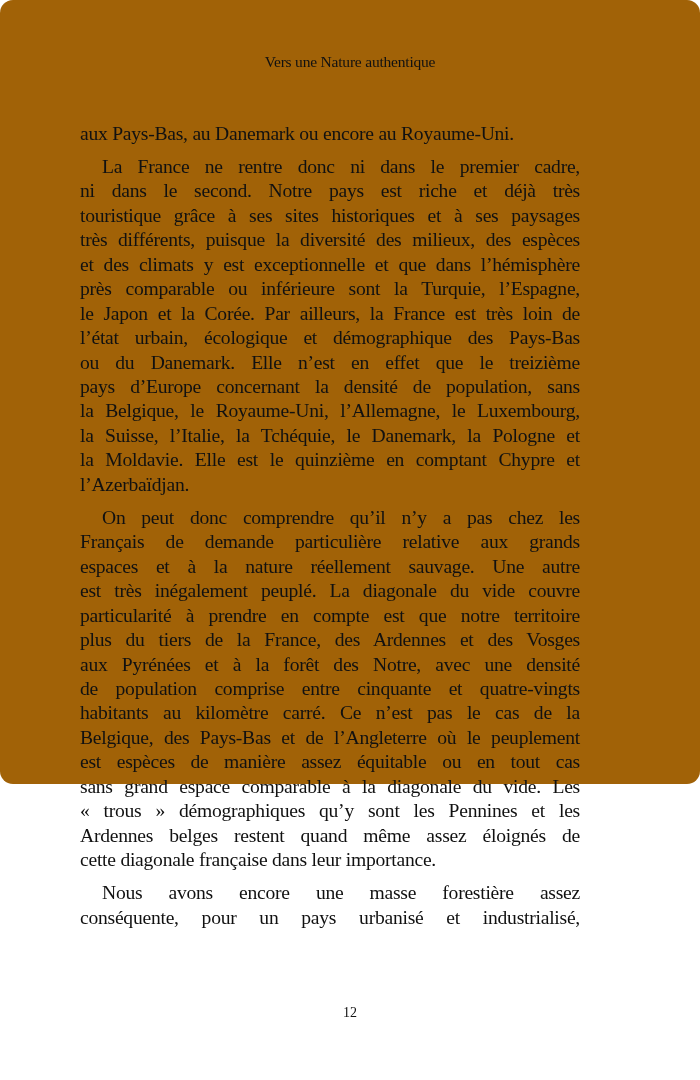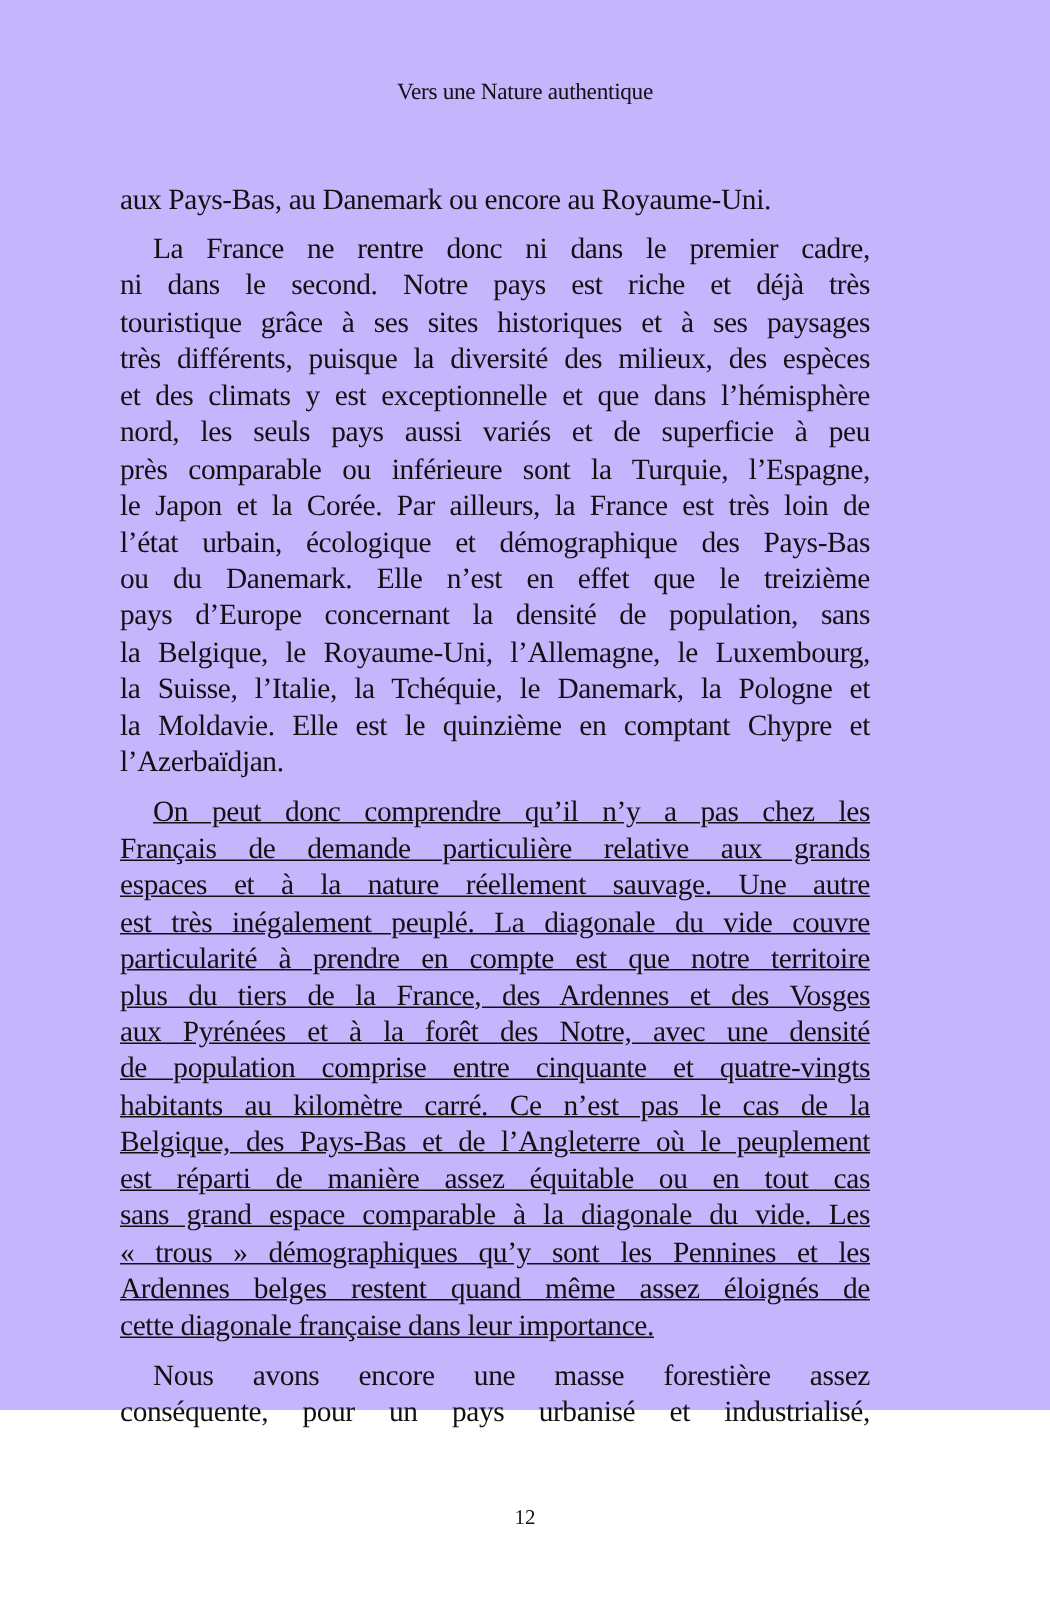"Vers une Nature authentique" .page { background: #c4b5fd -> #a16207; border-radius: none -> 13px; height: 940px -> 784px }
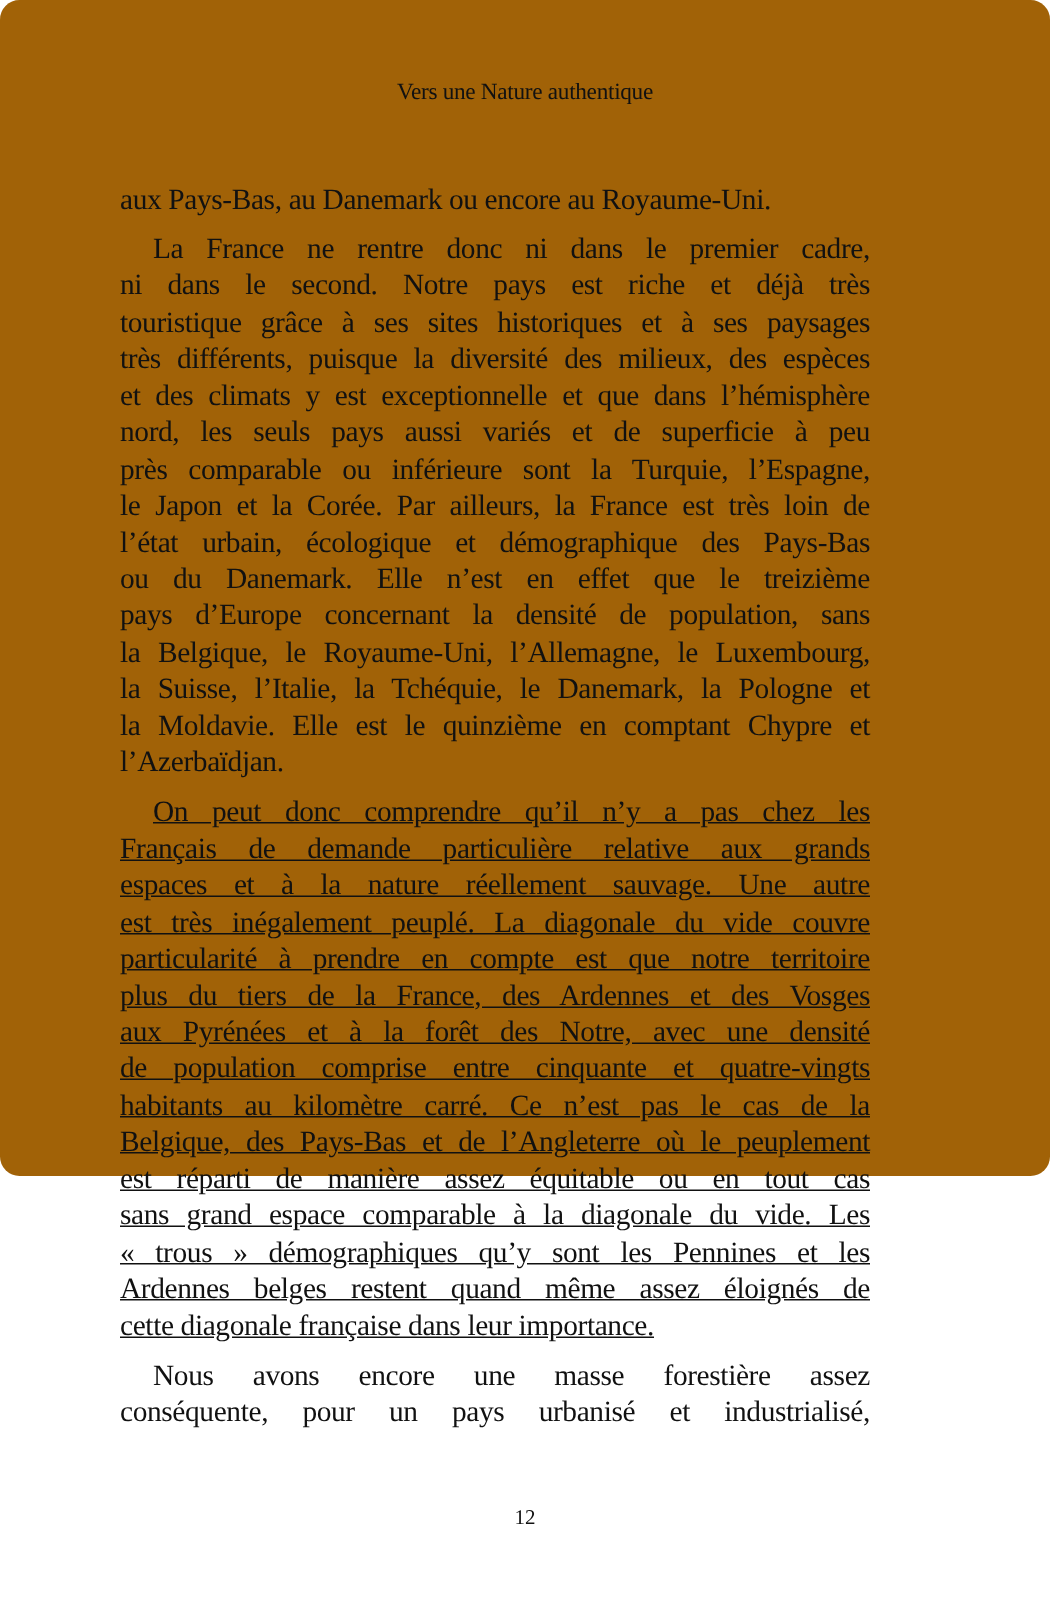"nord, les seuls pays aussi" span.line { html: <span>nord, les seuls pays aussi variés et de superficie à peu</span> -> none }
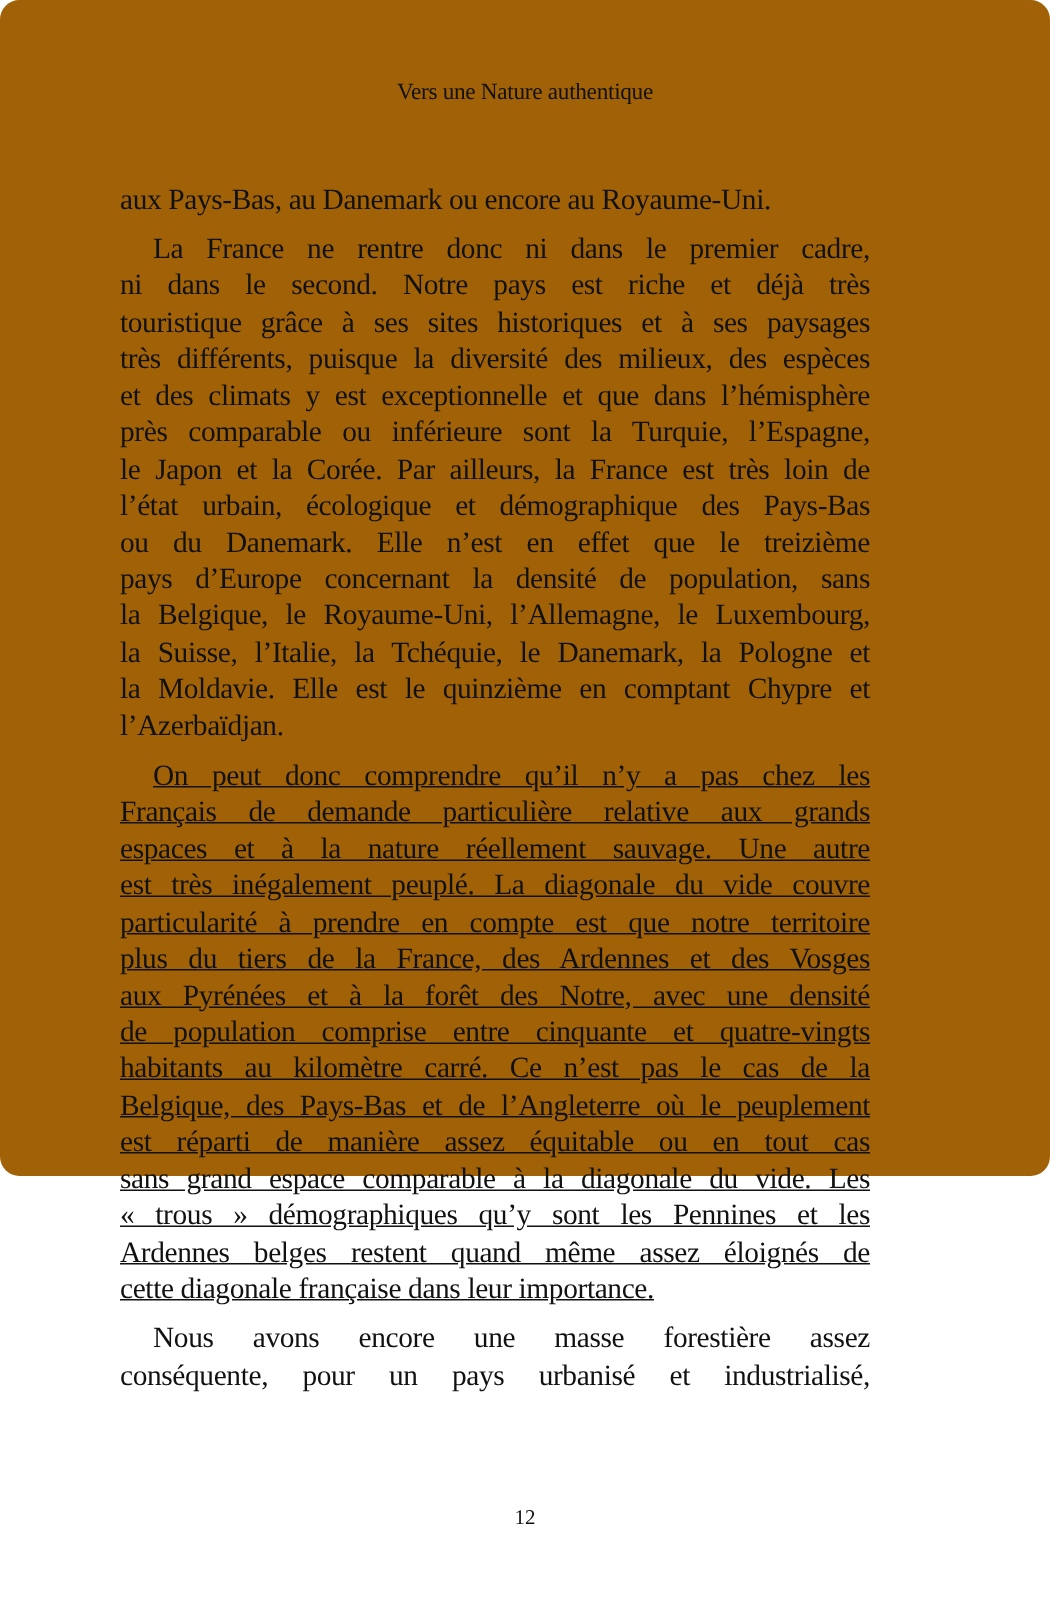"On peut donc comprendre qu’il" p.para { text-decoration: underline -> none }
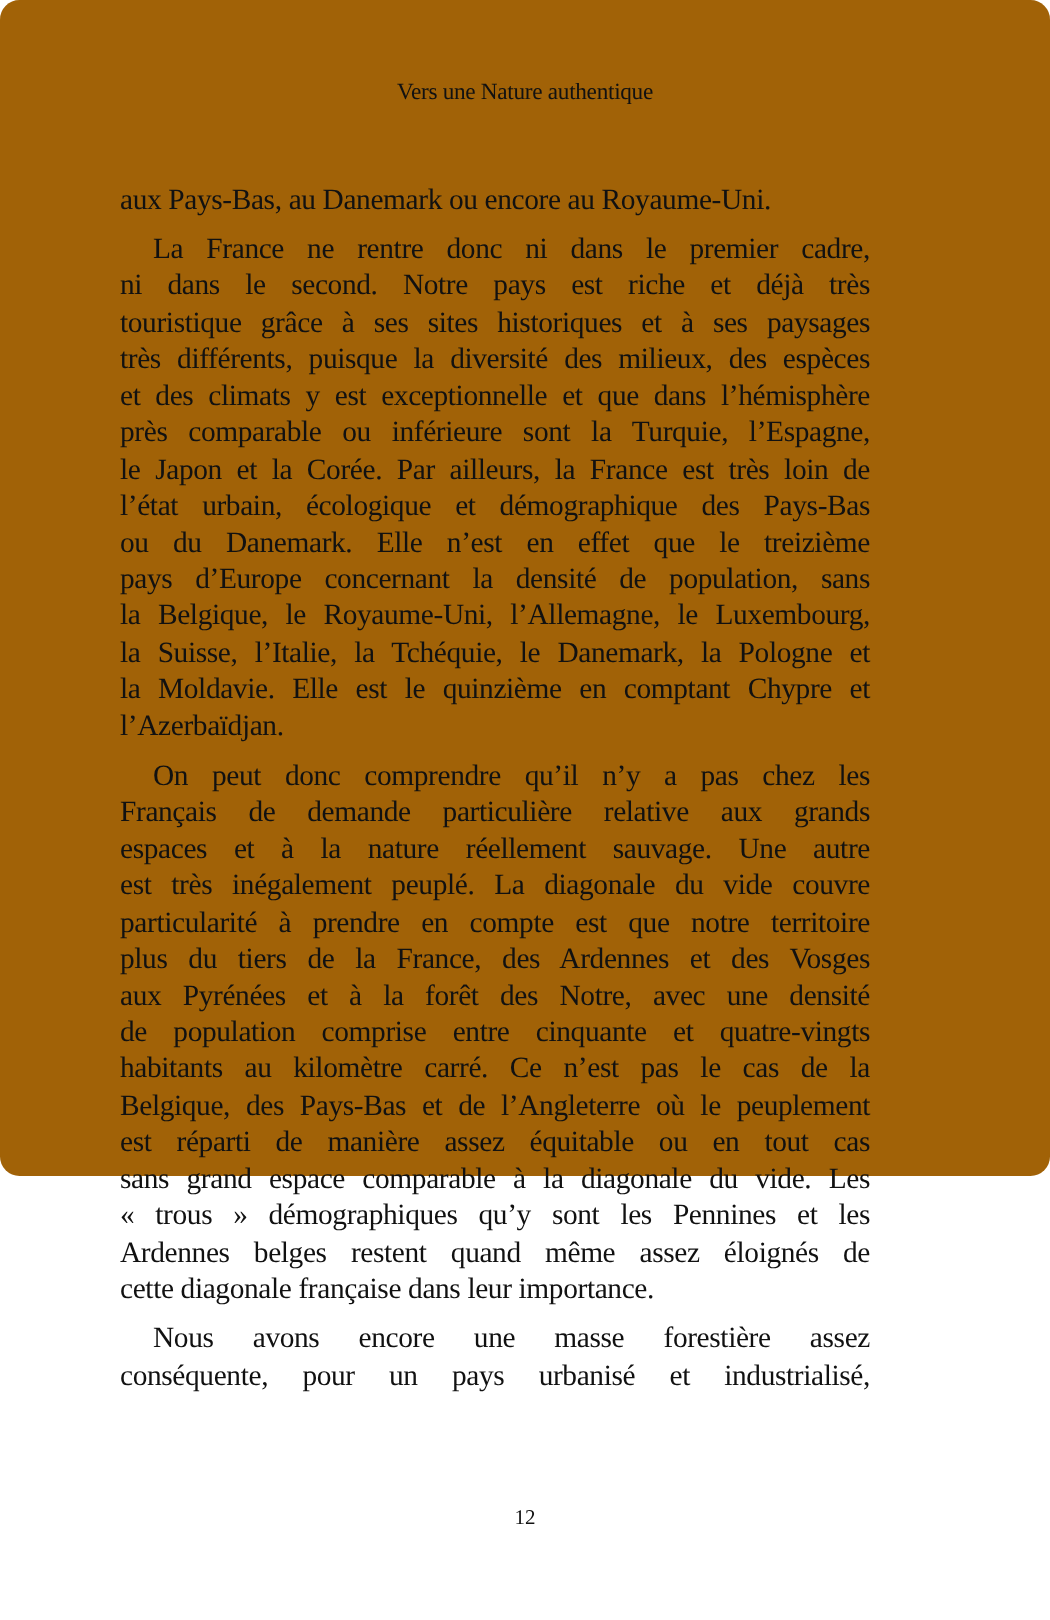"est réparti de manière assez" span.line { text: réparti -> espèces }
